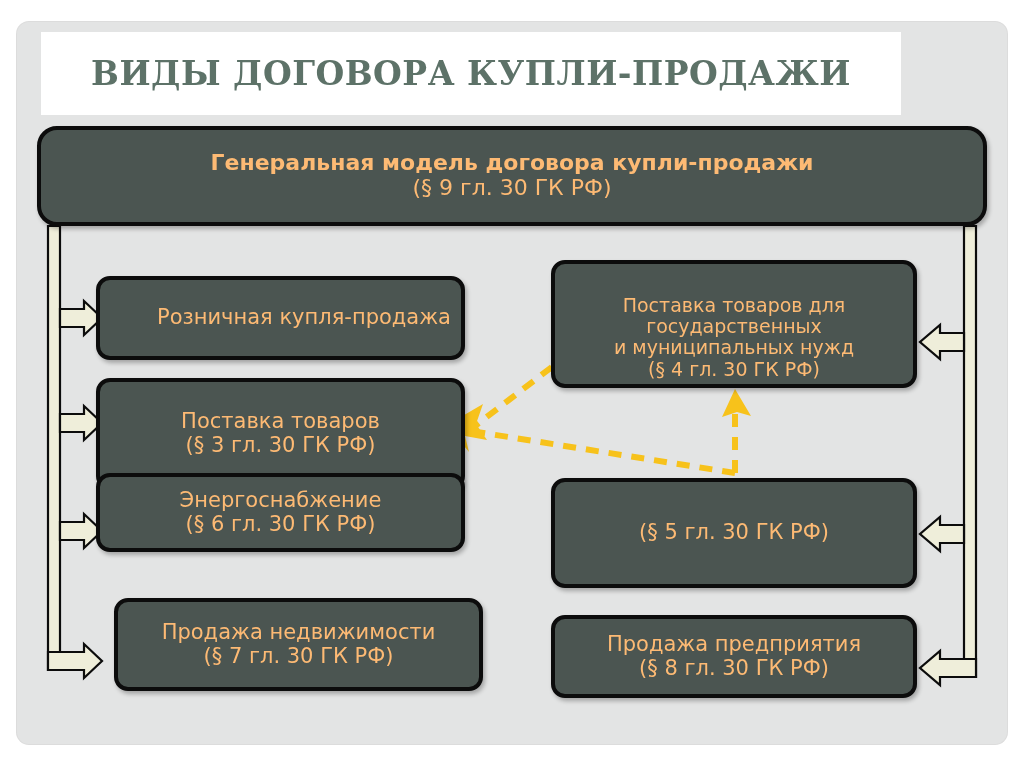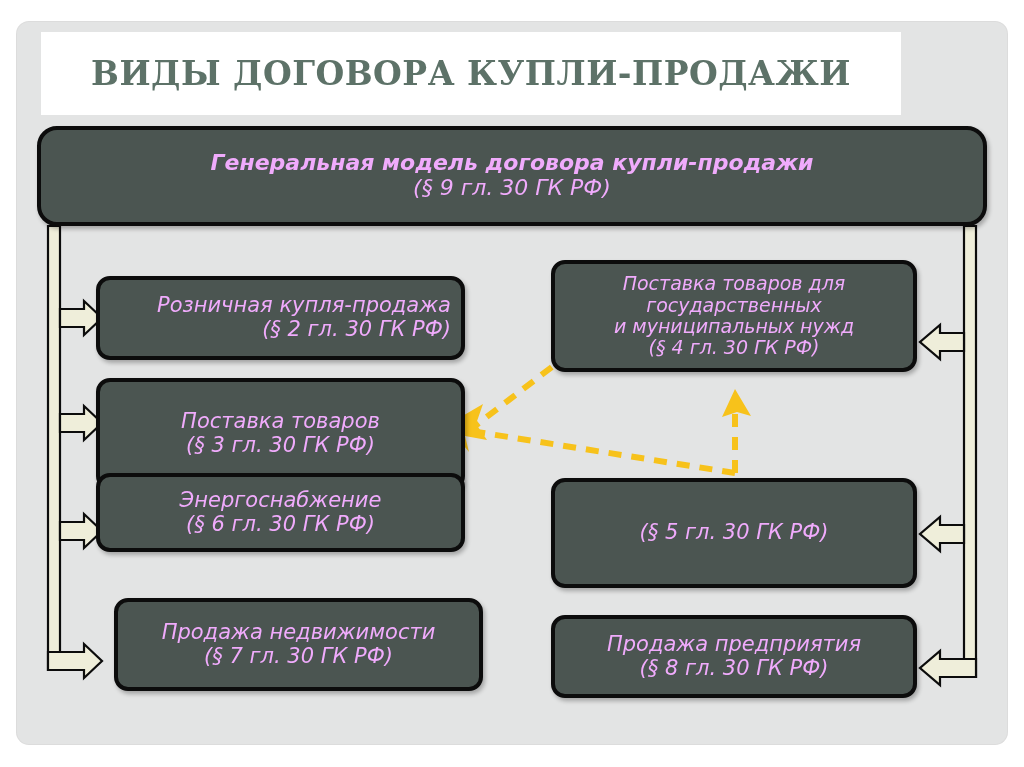"Генеральная модель договора" .node { color: #f0abfc -> #fdba74; font-style: italic -> none }
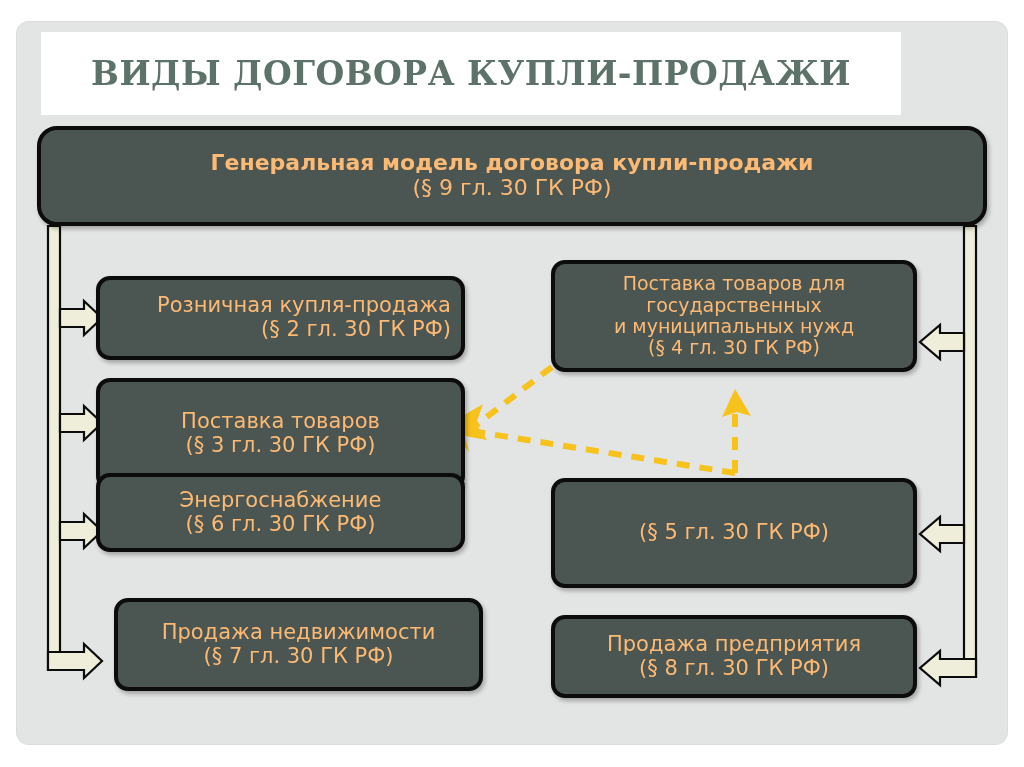"Поставка товаров для" #node-r1 { height: 112px -> 128px; justify-content: none -> flex-end }
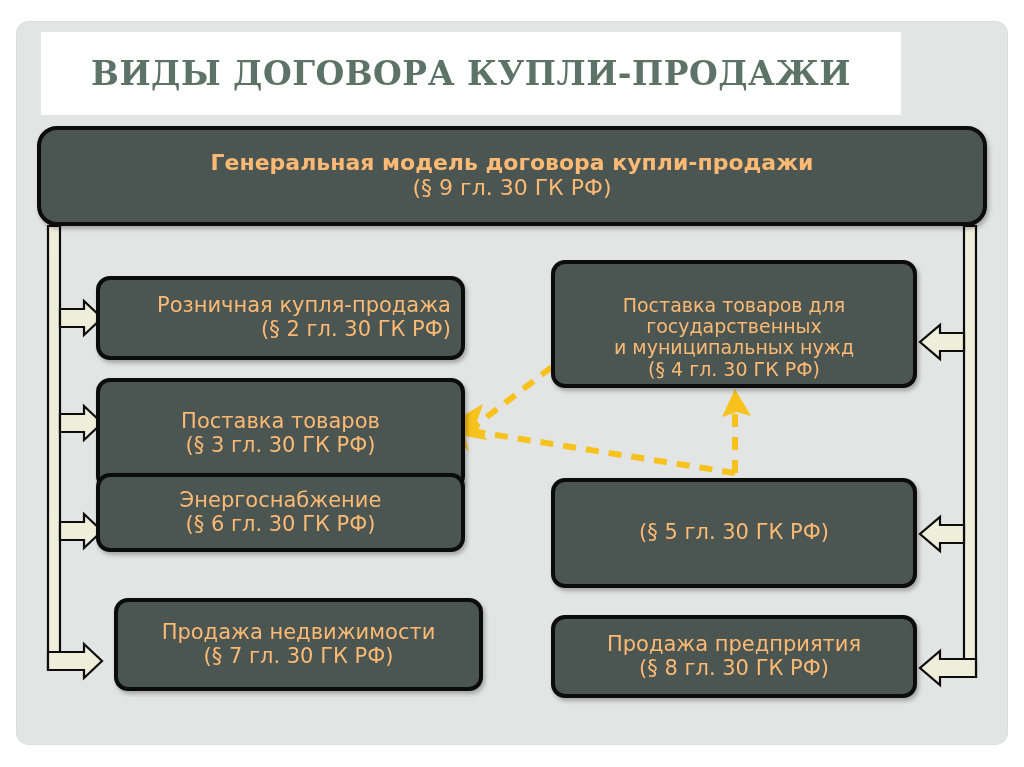"(§ 2 гл. 30 ГК" div.line { html: <div>(§ 2 гл. 30 ГК РФ)</div> -> none }
